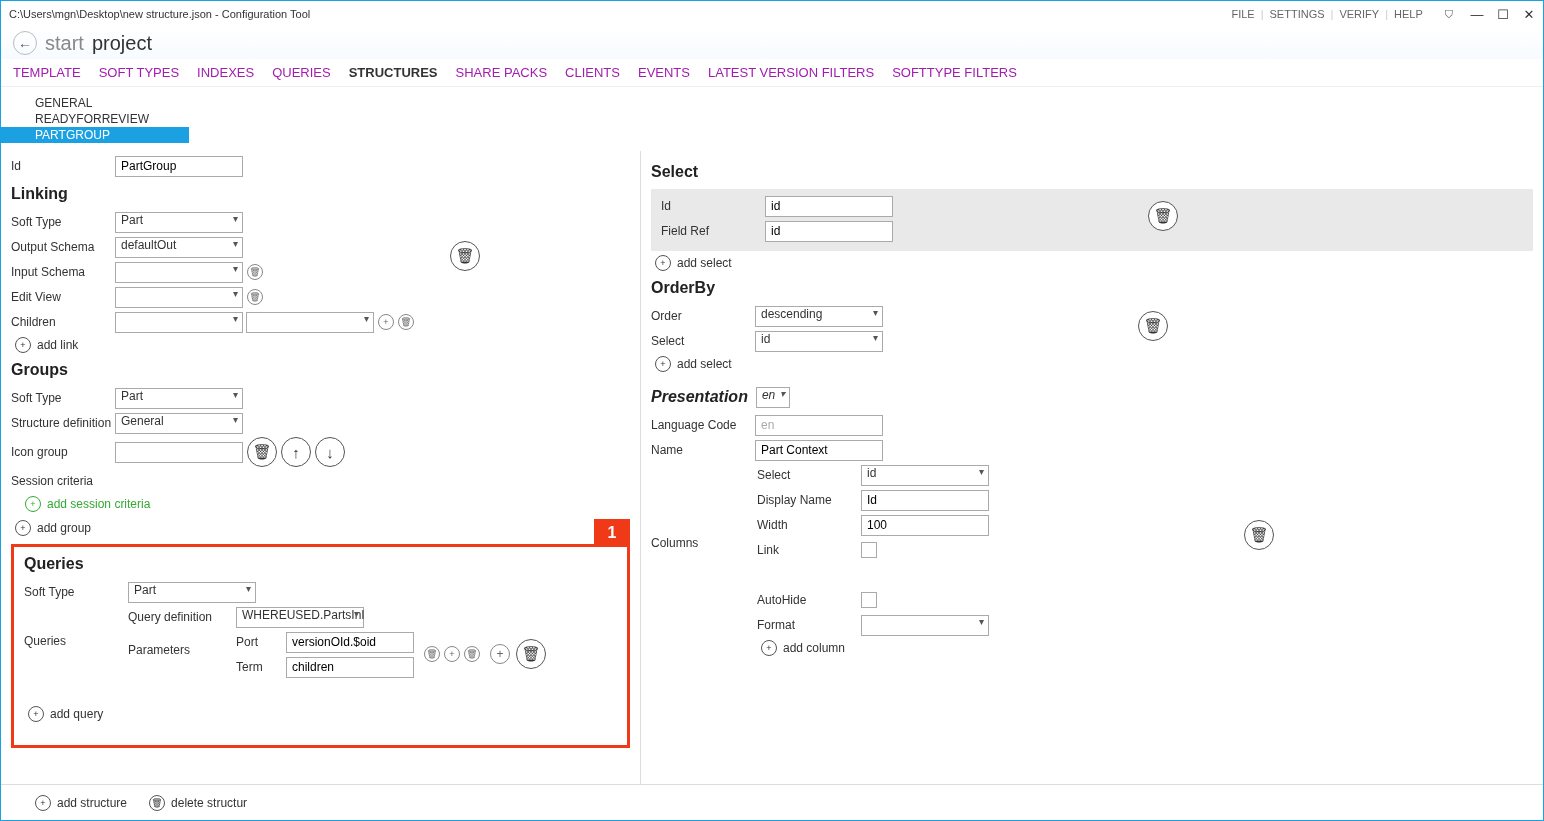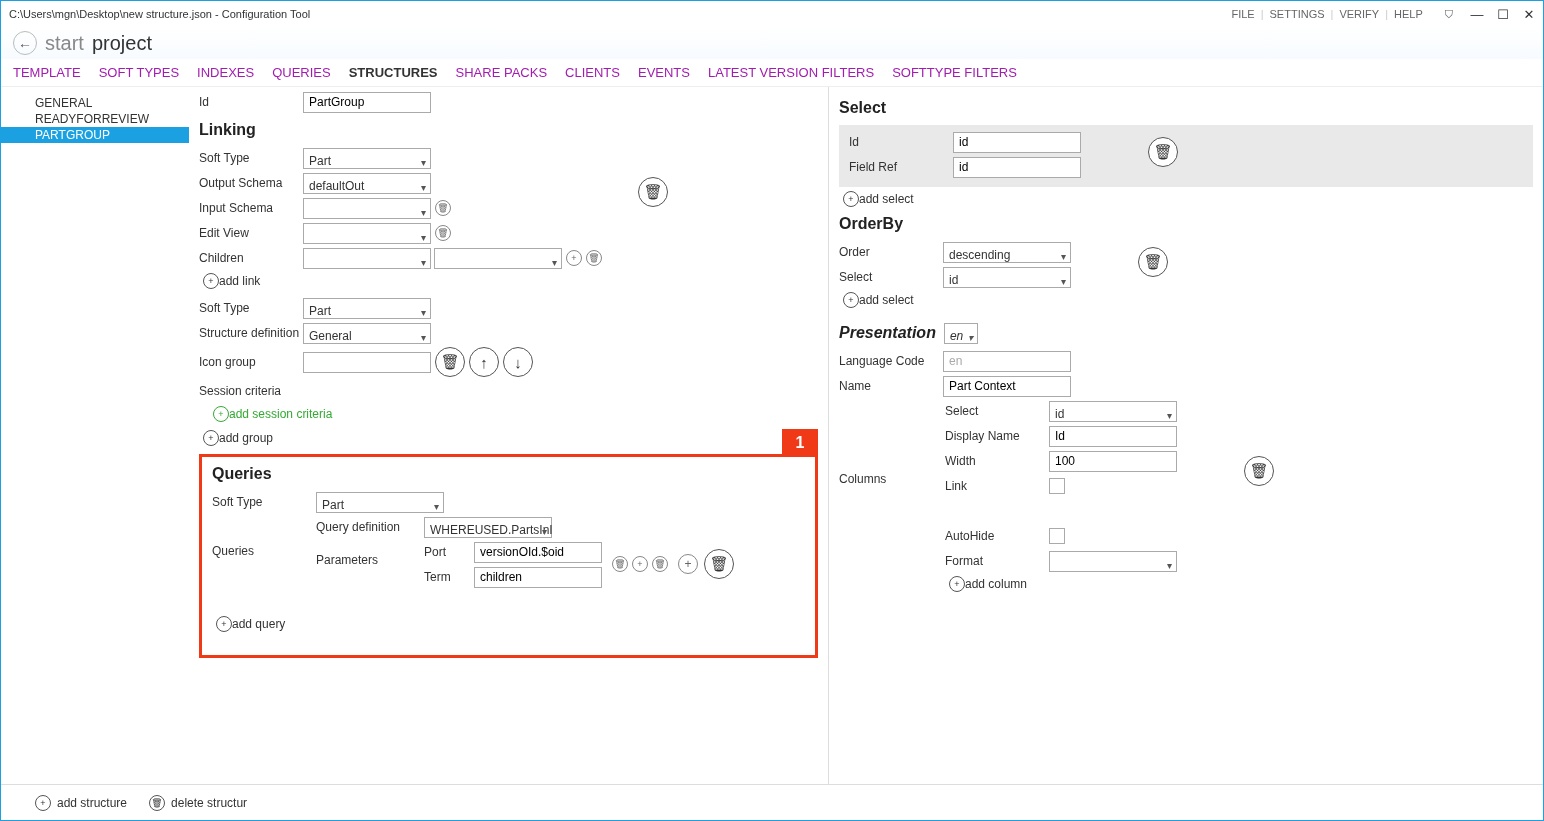"GENERAL" .main { flex-direction: none -> column }
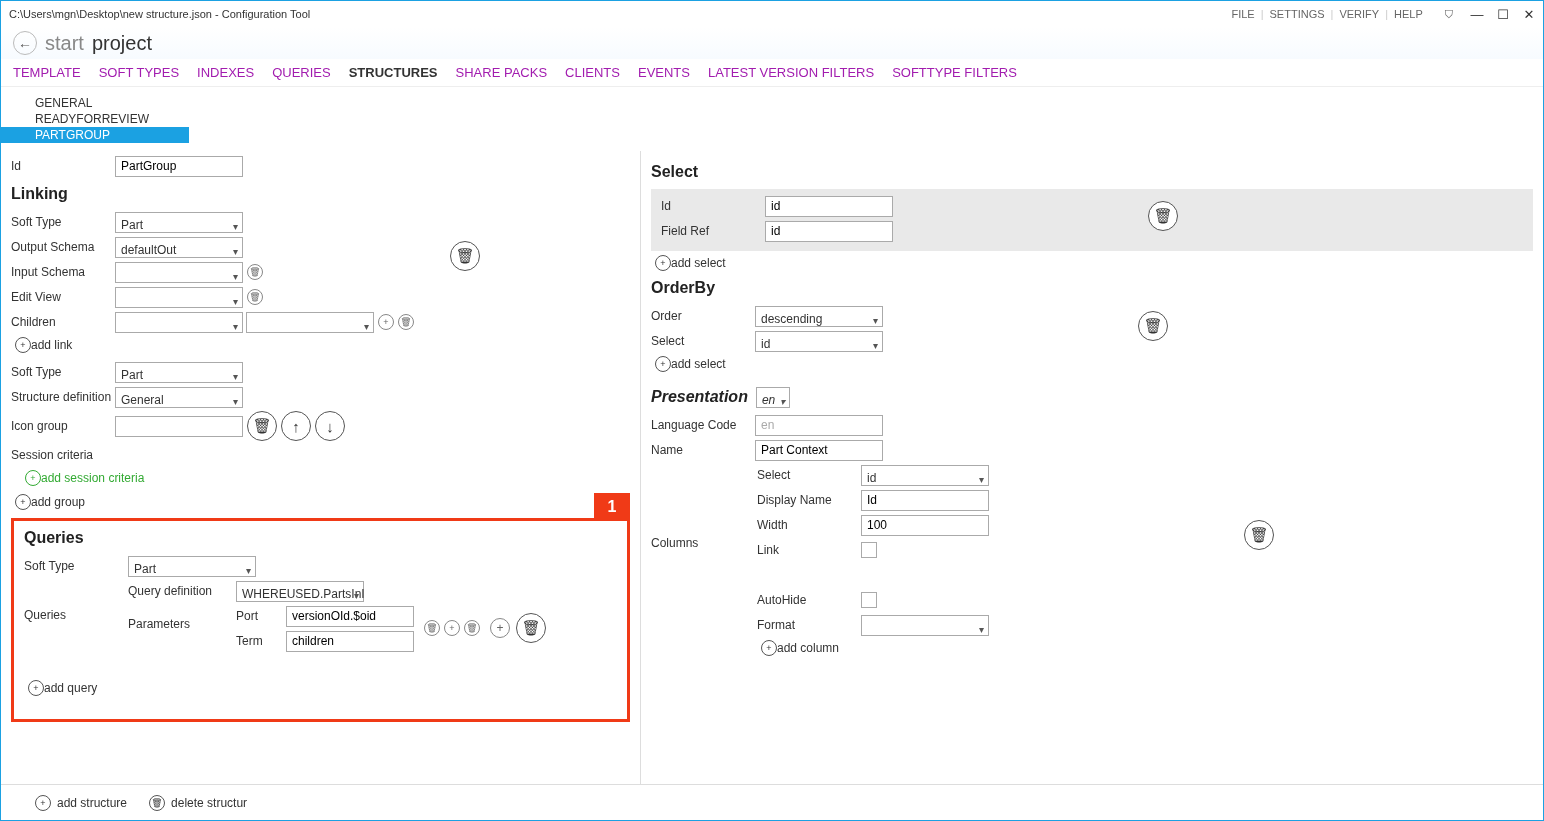"Part" .select { align-items: flex-end -> flex-start }
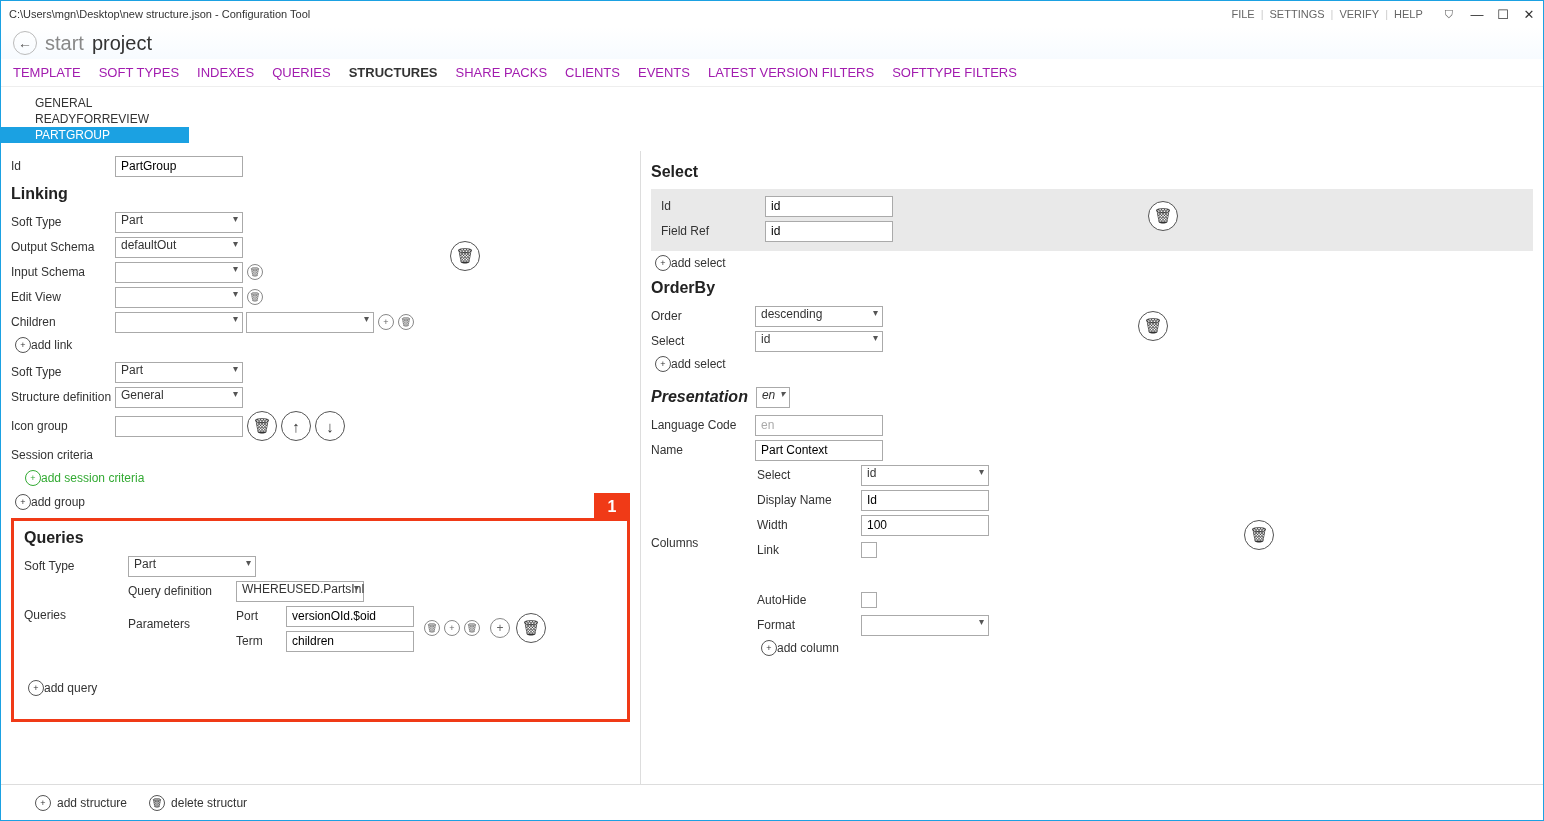"add select" .addlink { gap: none -> 6px }
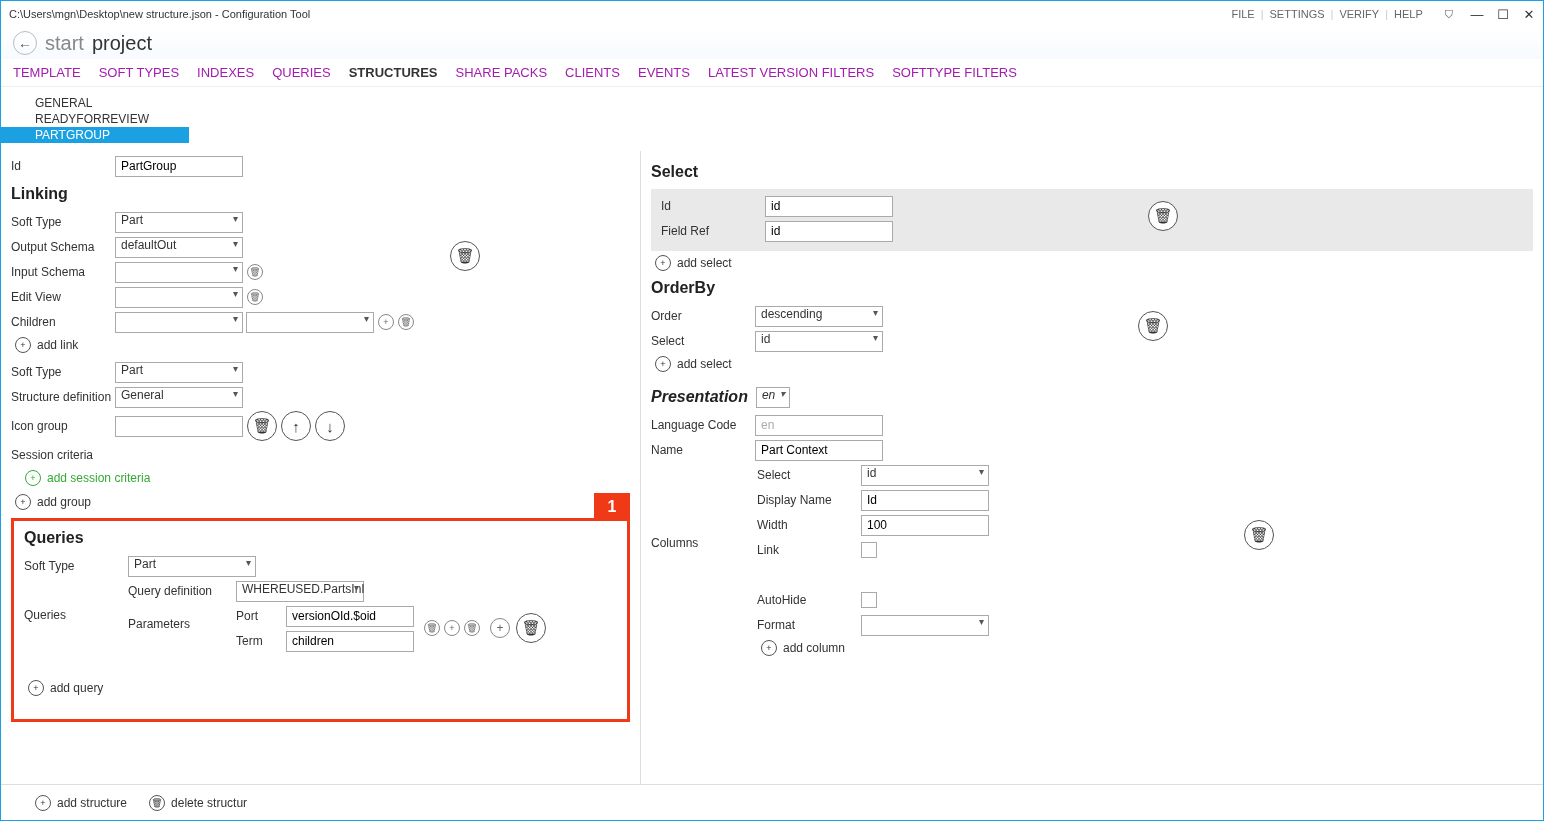"Groups" h3.section { html: none -> <h3>Groups</h3> }
